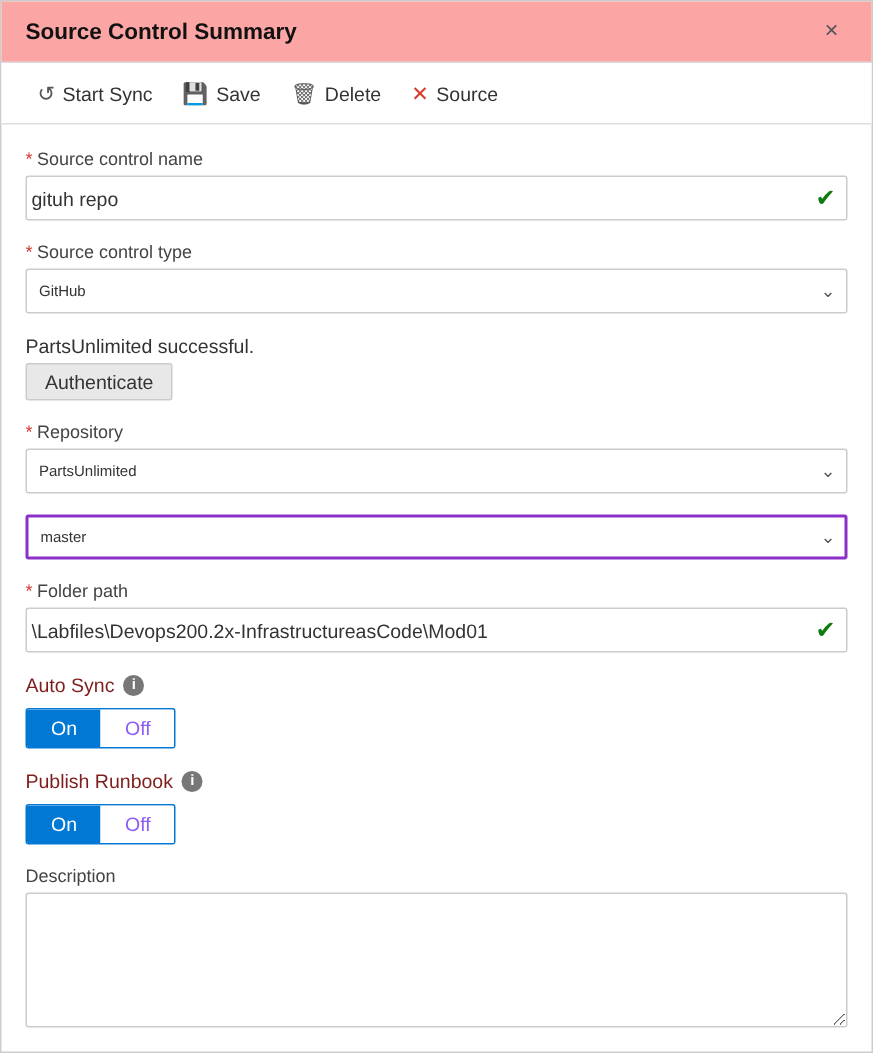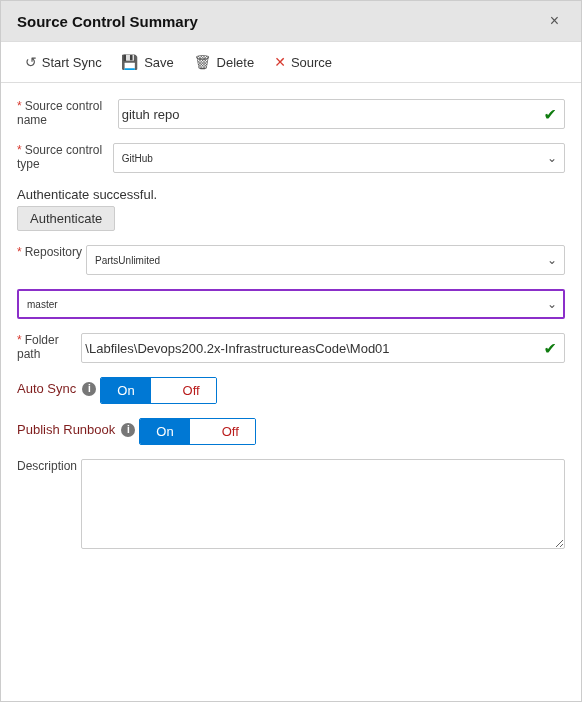"Source Control Summary" .title-bar { background: #e5e5e5 -> #fca5a5 }
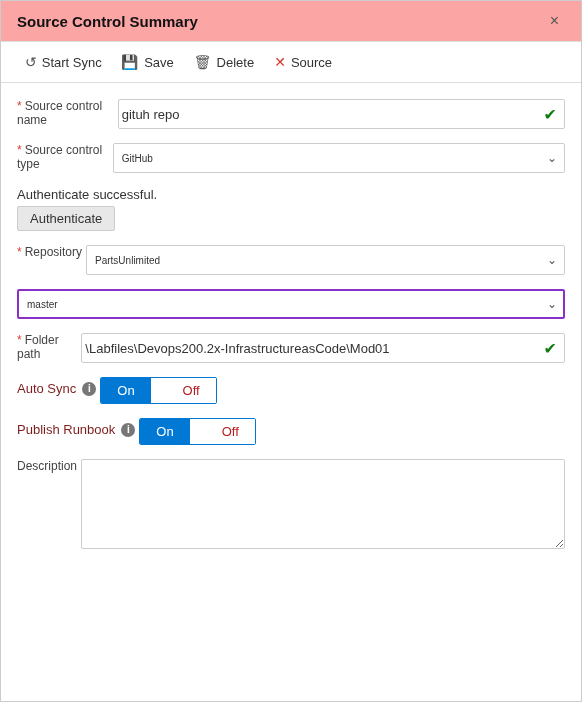"* Source control name" .form-group { flex-direction: row -> column }
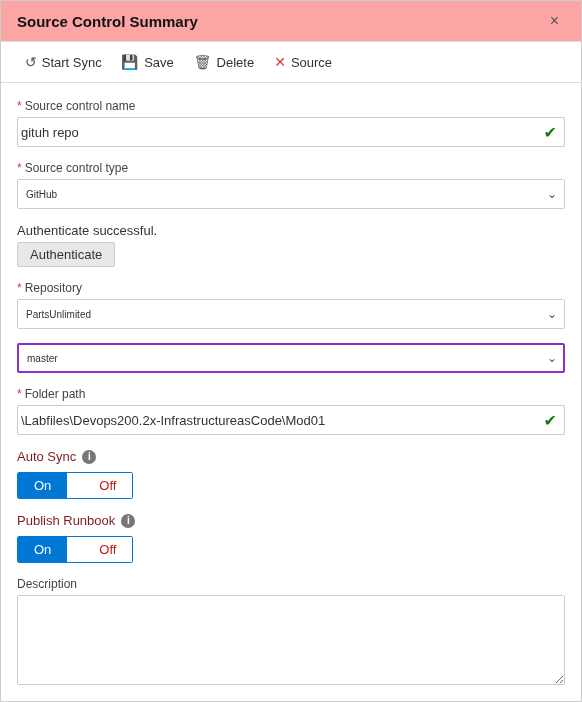"Authenticate successful." span.auth-status { text: Authenticate -> PartsUnlimited }
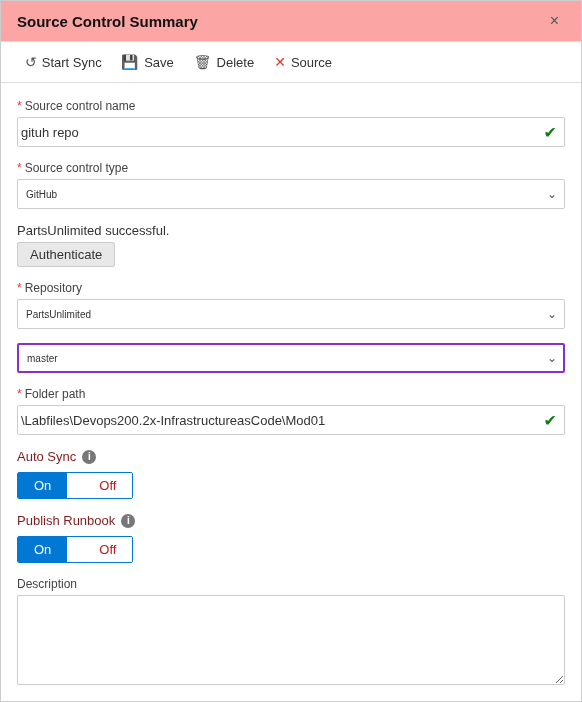"On" .toggle-group { gap: 16px -> 0 }
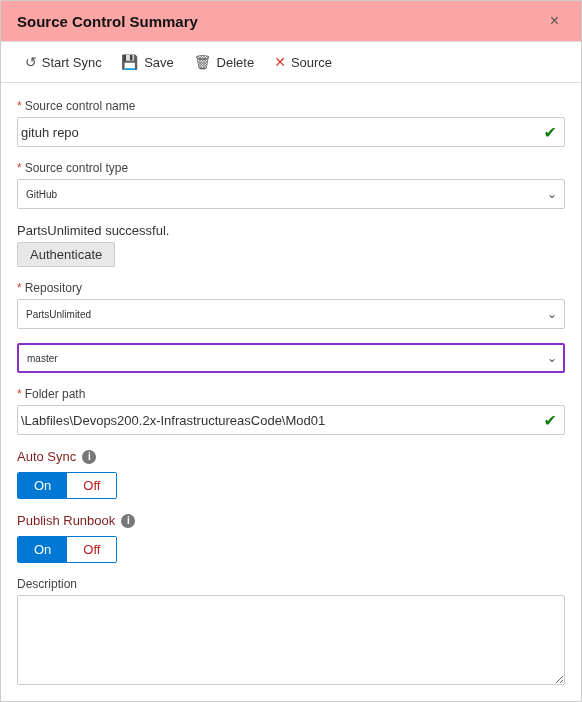"Off" .toggle-btn { color: #b91c1c -> #8b5cf6 }
